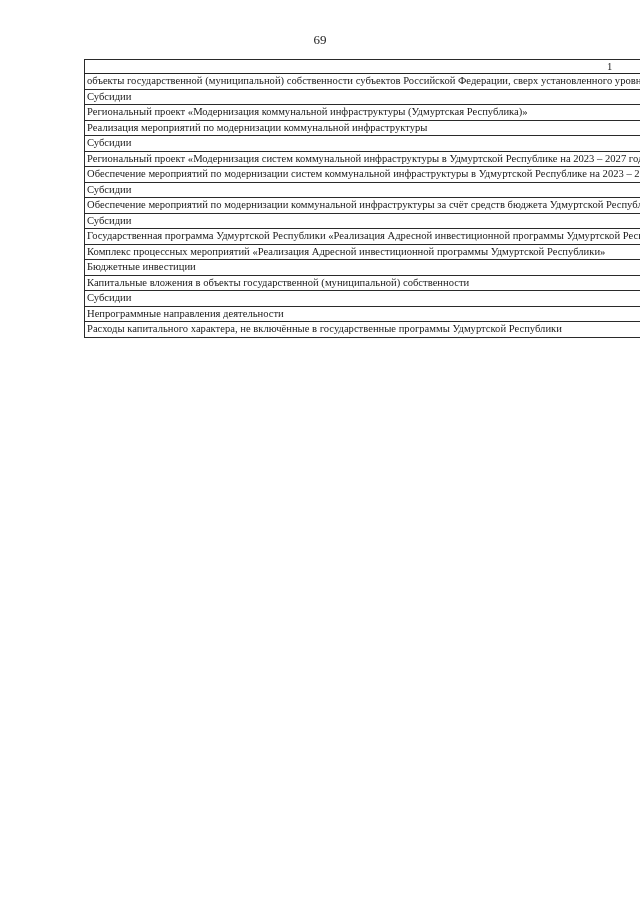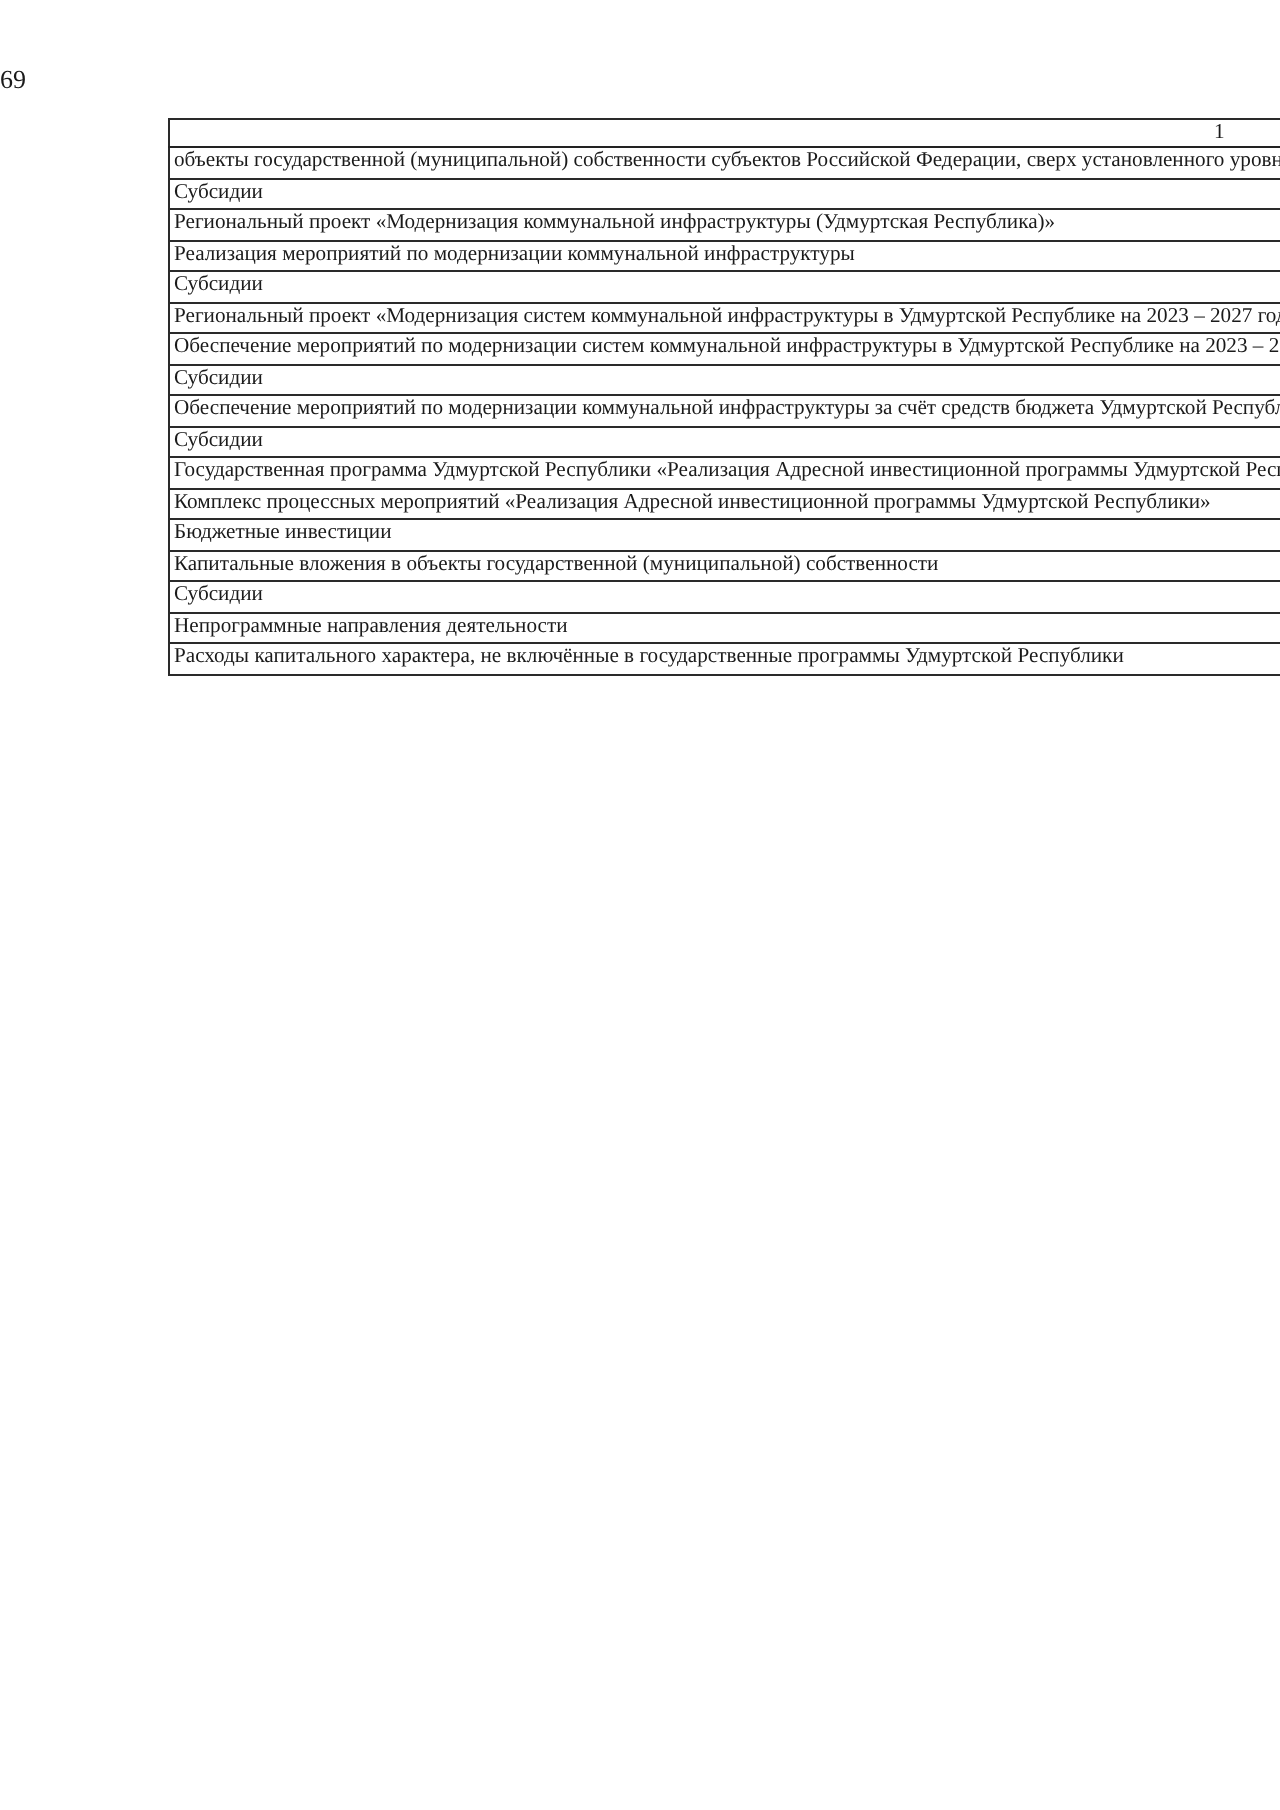"69" .page-number { text-align: left -> center }
